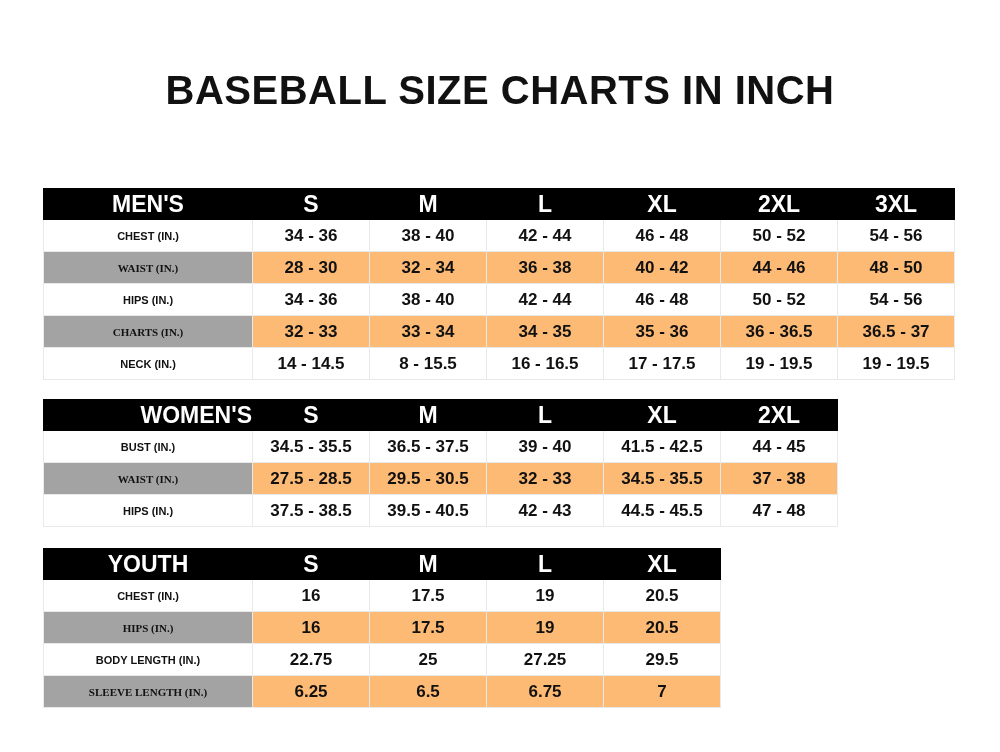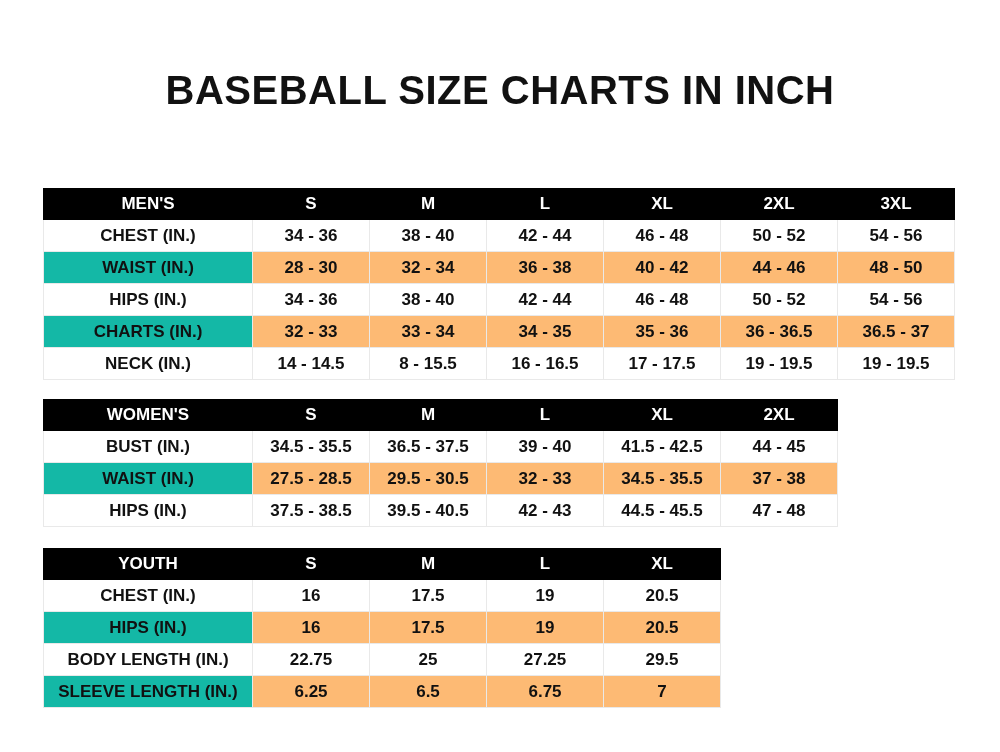"MEN'S" .chart thead th { font-size: 17px -> 23px }
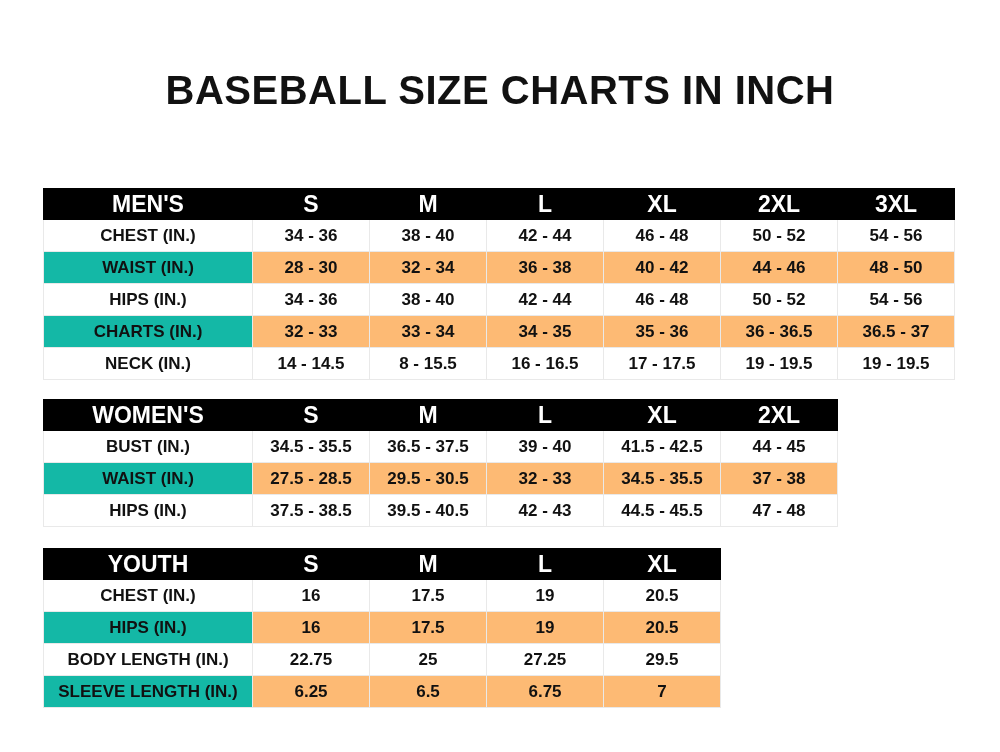"CHEST (IN.)" .chart tbody td.rowlabel { font-size: 17px -> 11px }
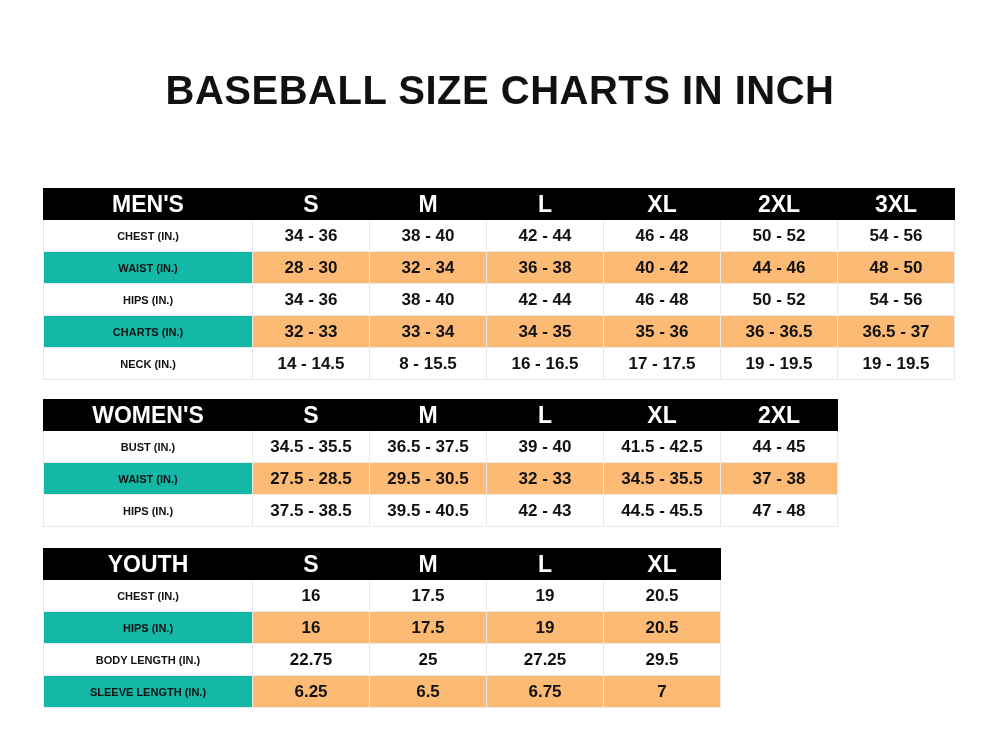"WAIST (IN.)" .chart tbody tr.alt td.rowlabel { background: #14b8a6 -> #a3a3a3; font-family: none -> Liberation Serif, serif }
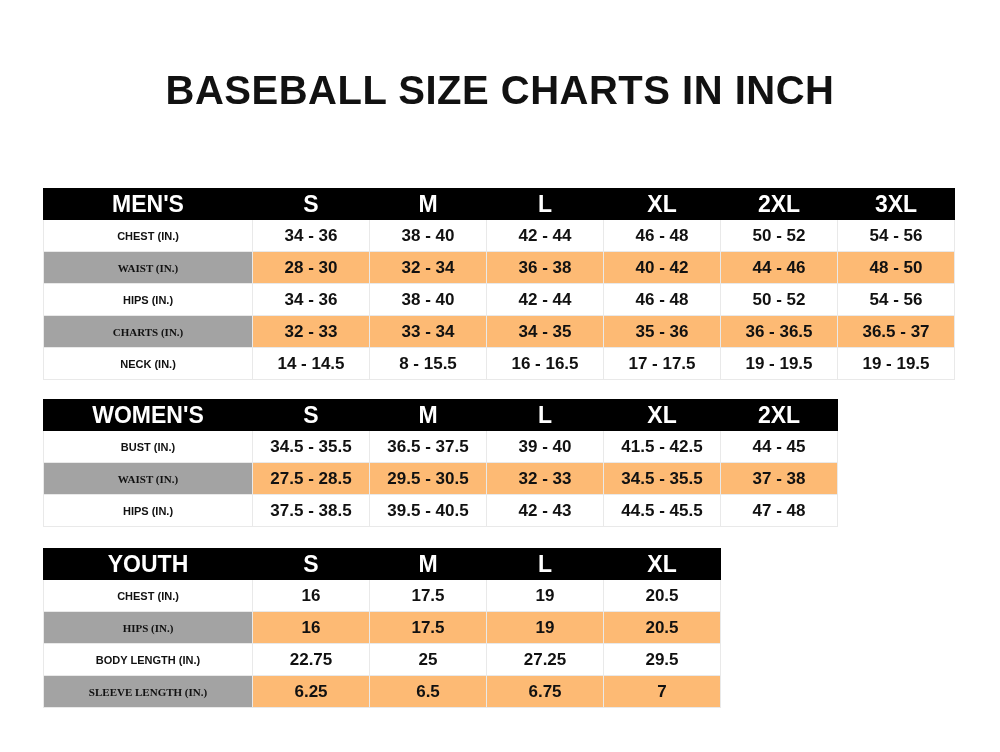"WOMEN'S" #womens-chart .c-label { text-align: none -> right }
